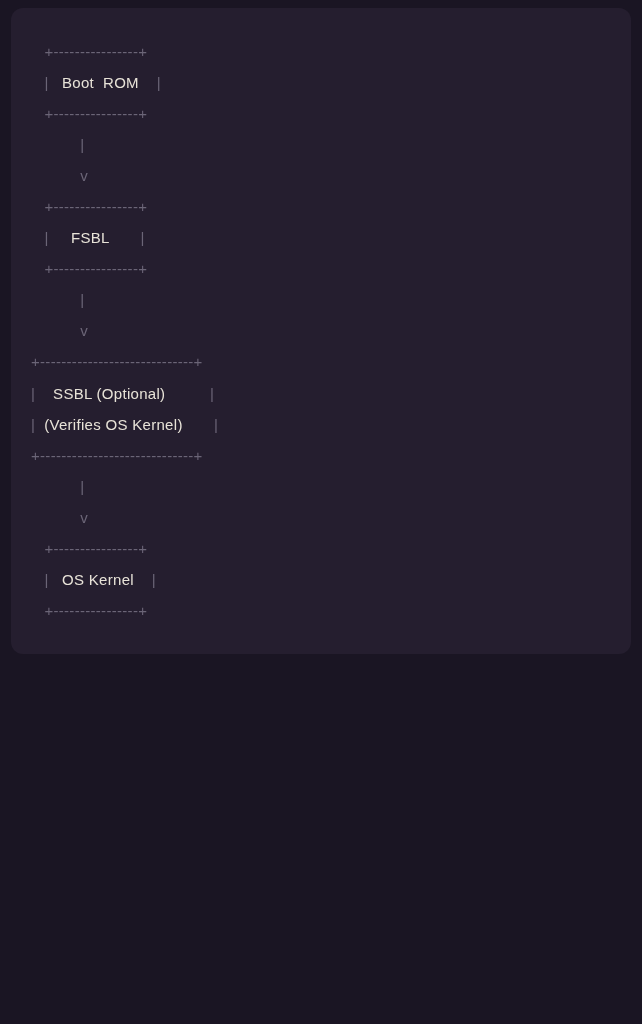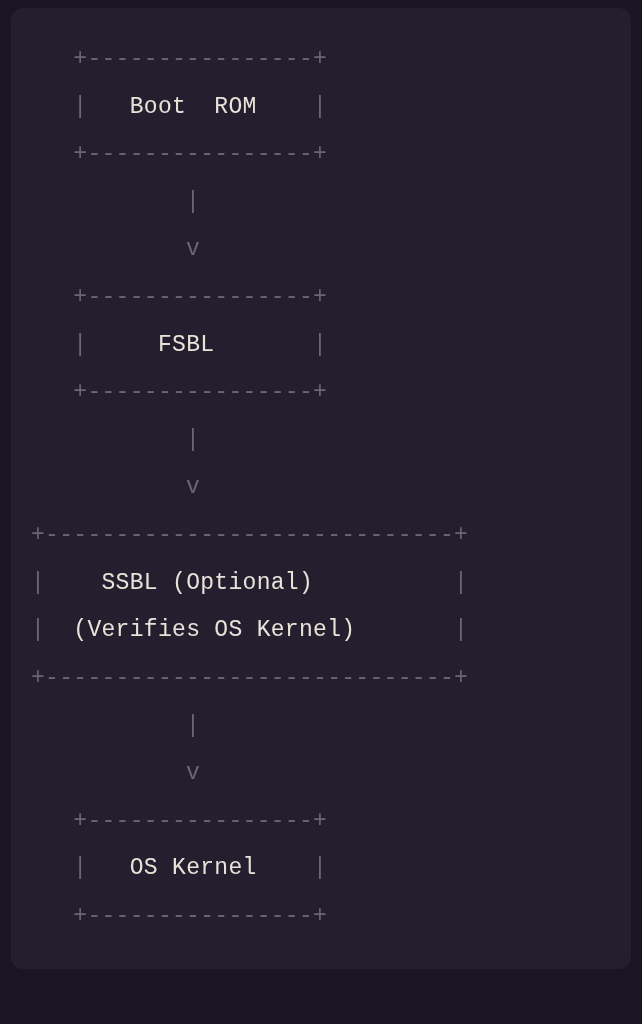"+----------------+ | Boot ROM |" pre { font-family: Liberation Mono, monospace -> Liberation Sans, sans-serif; font-size: 23px -> 15px }
